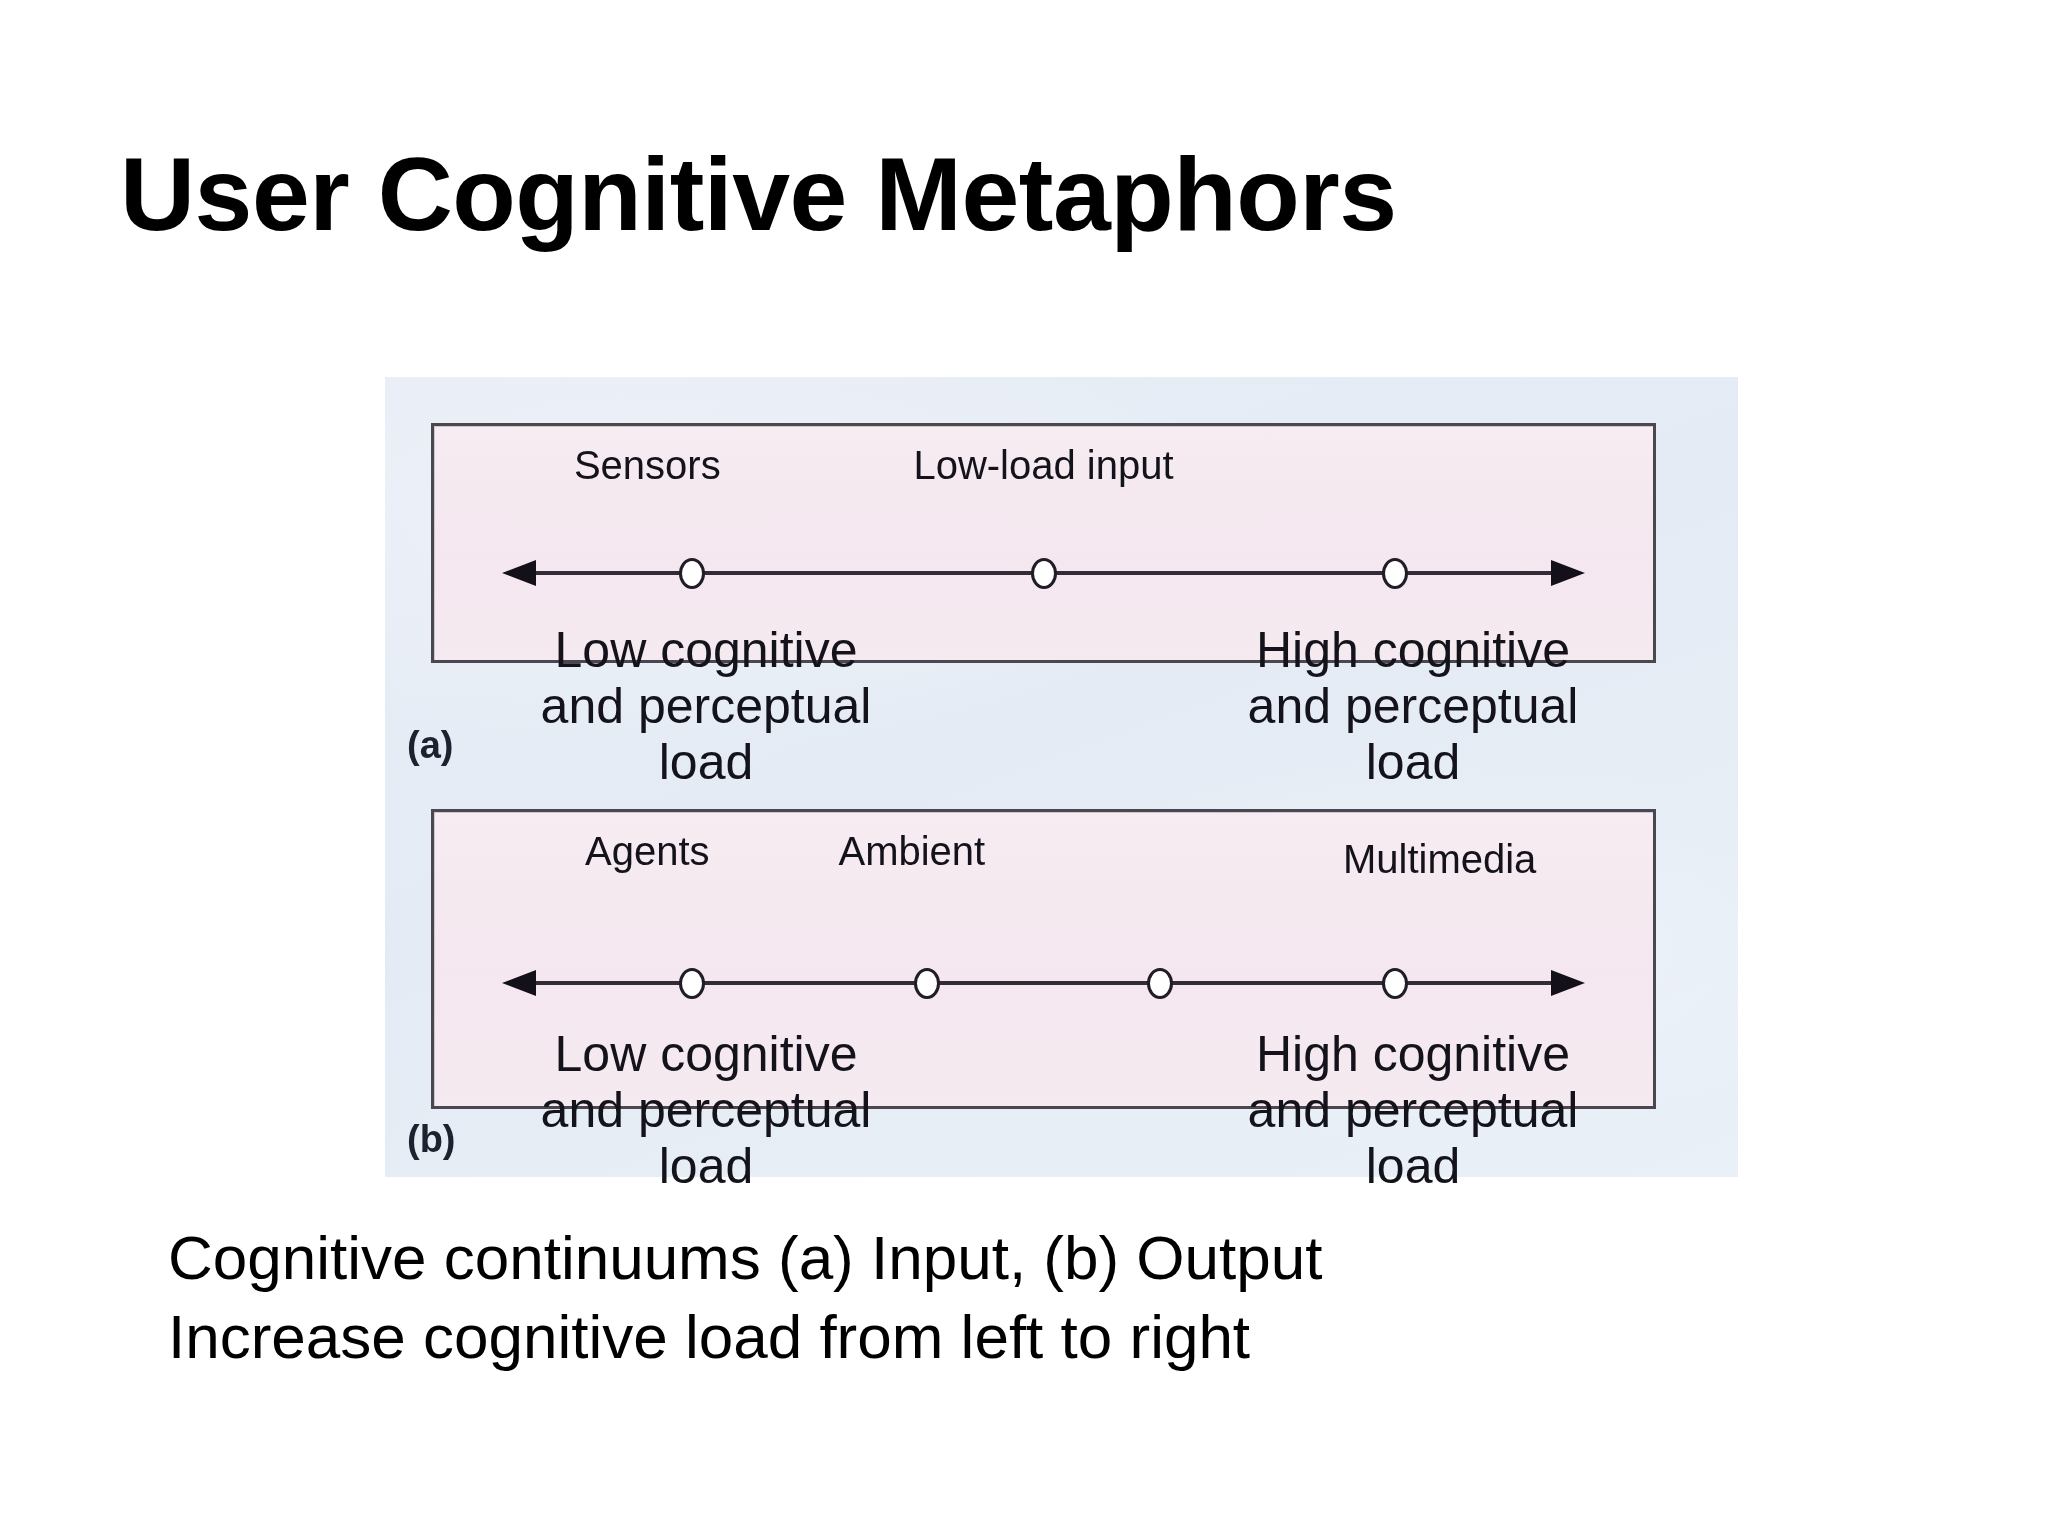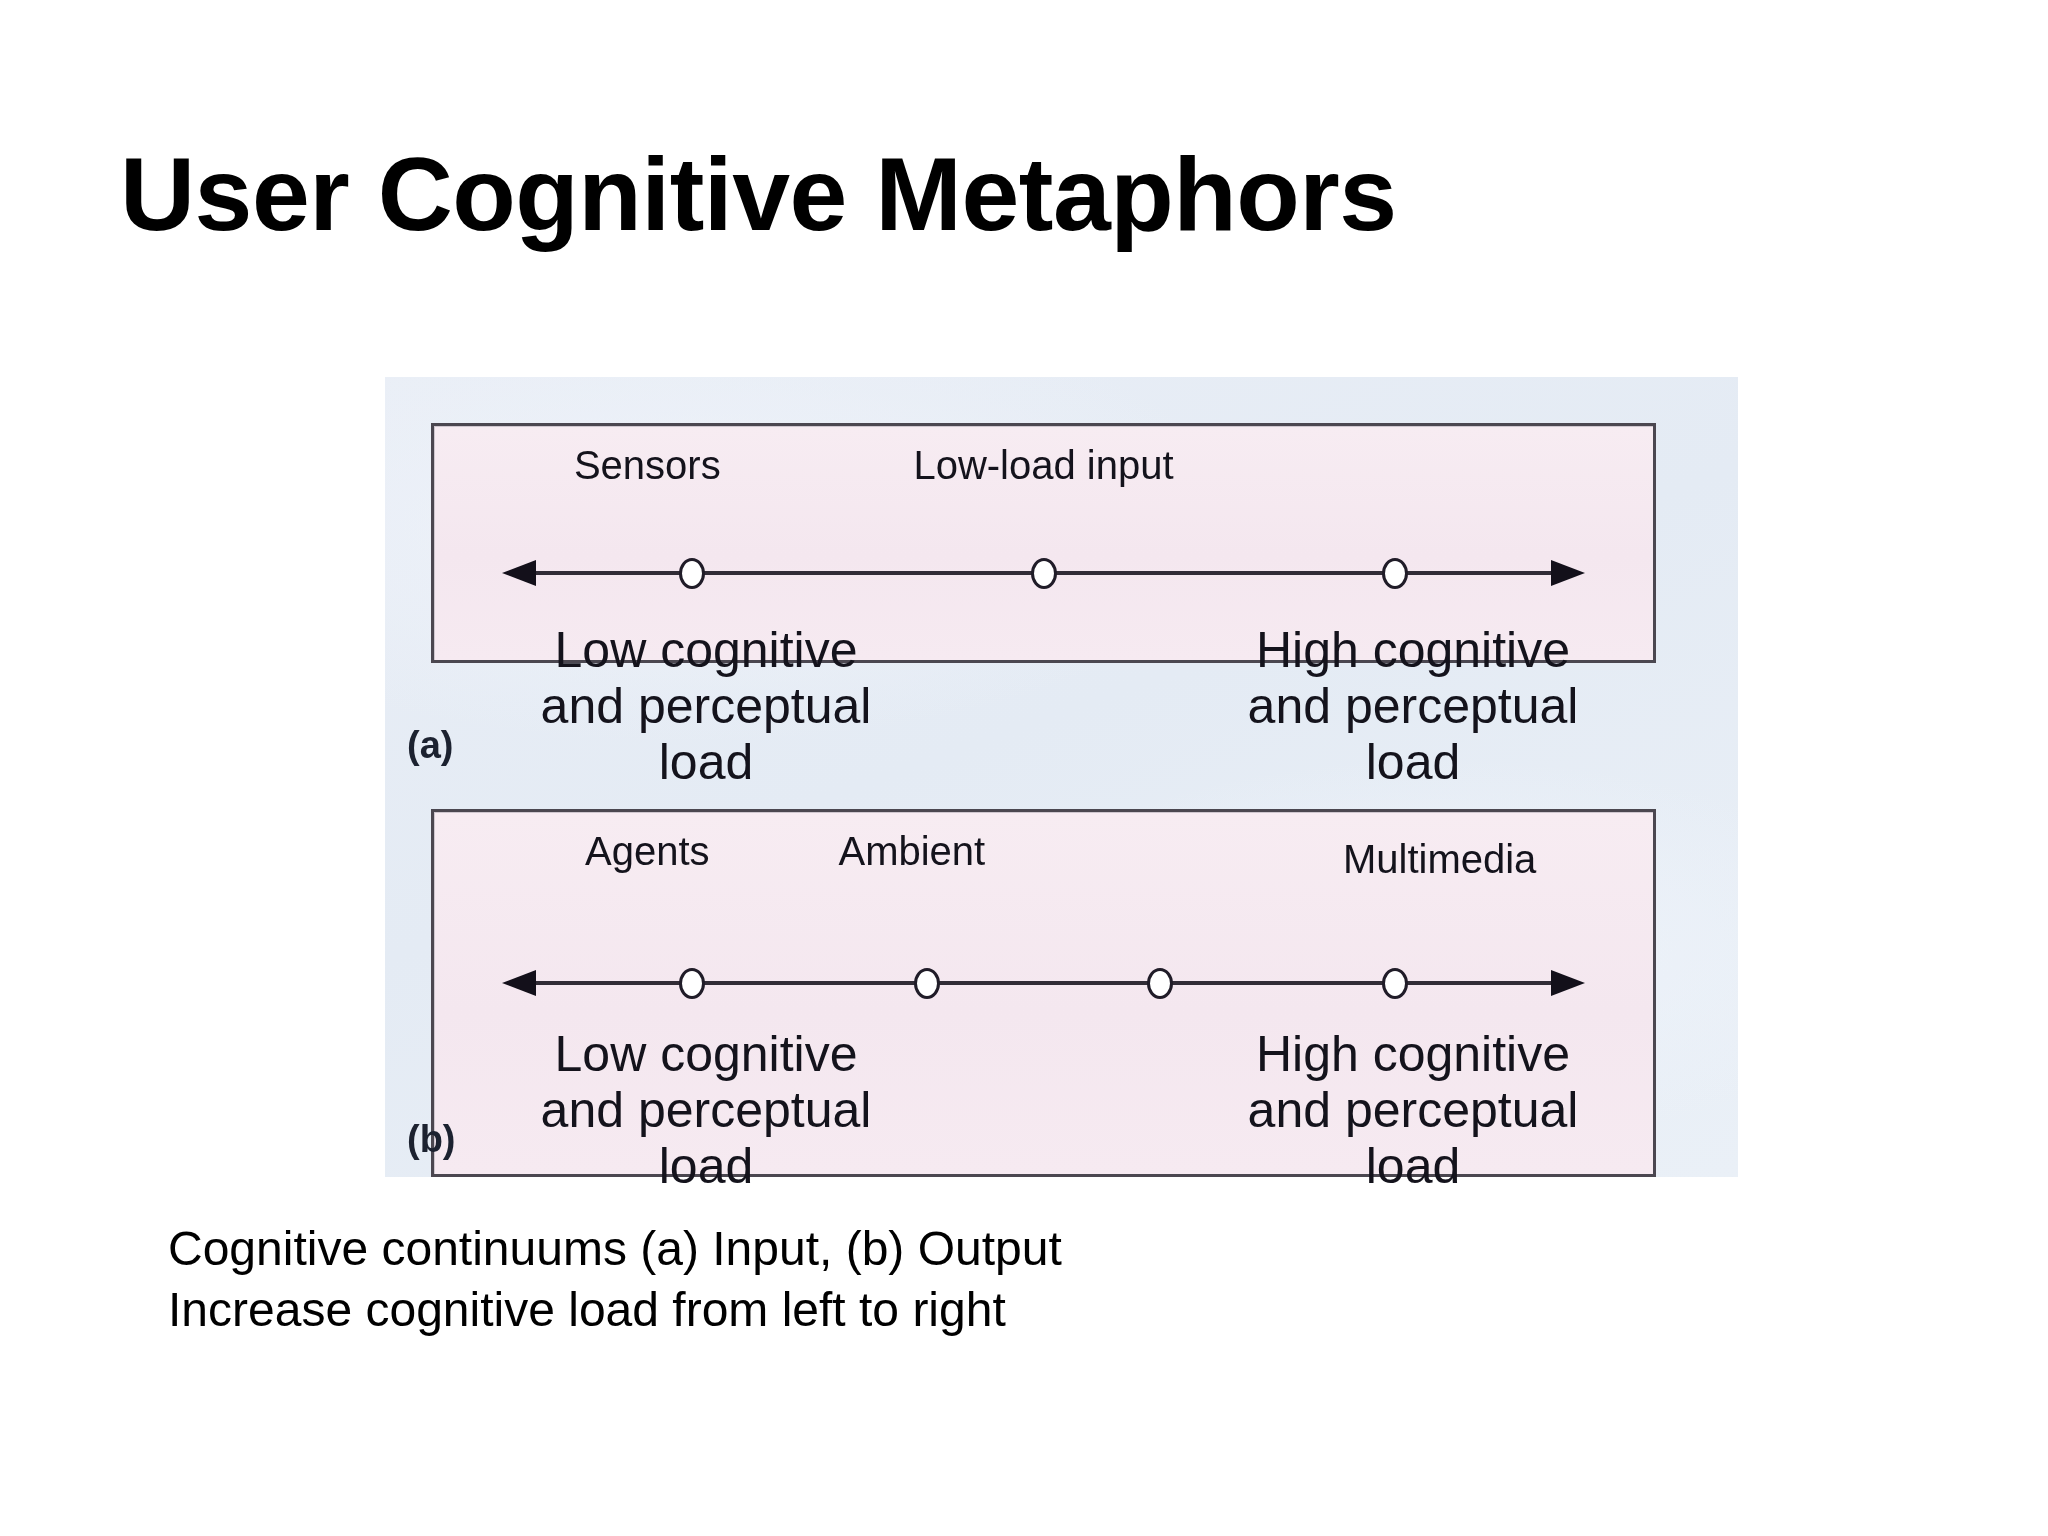"Agents" #continuum-b { height: 368px -> 300px }
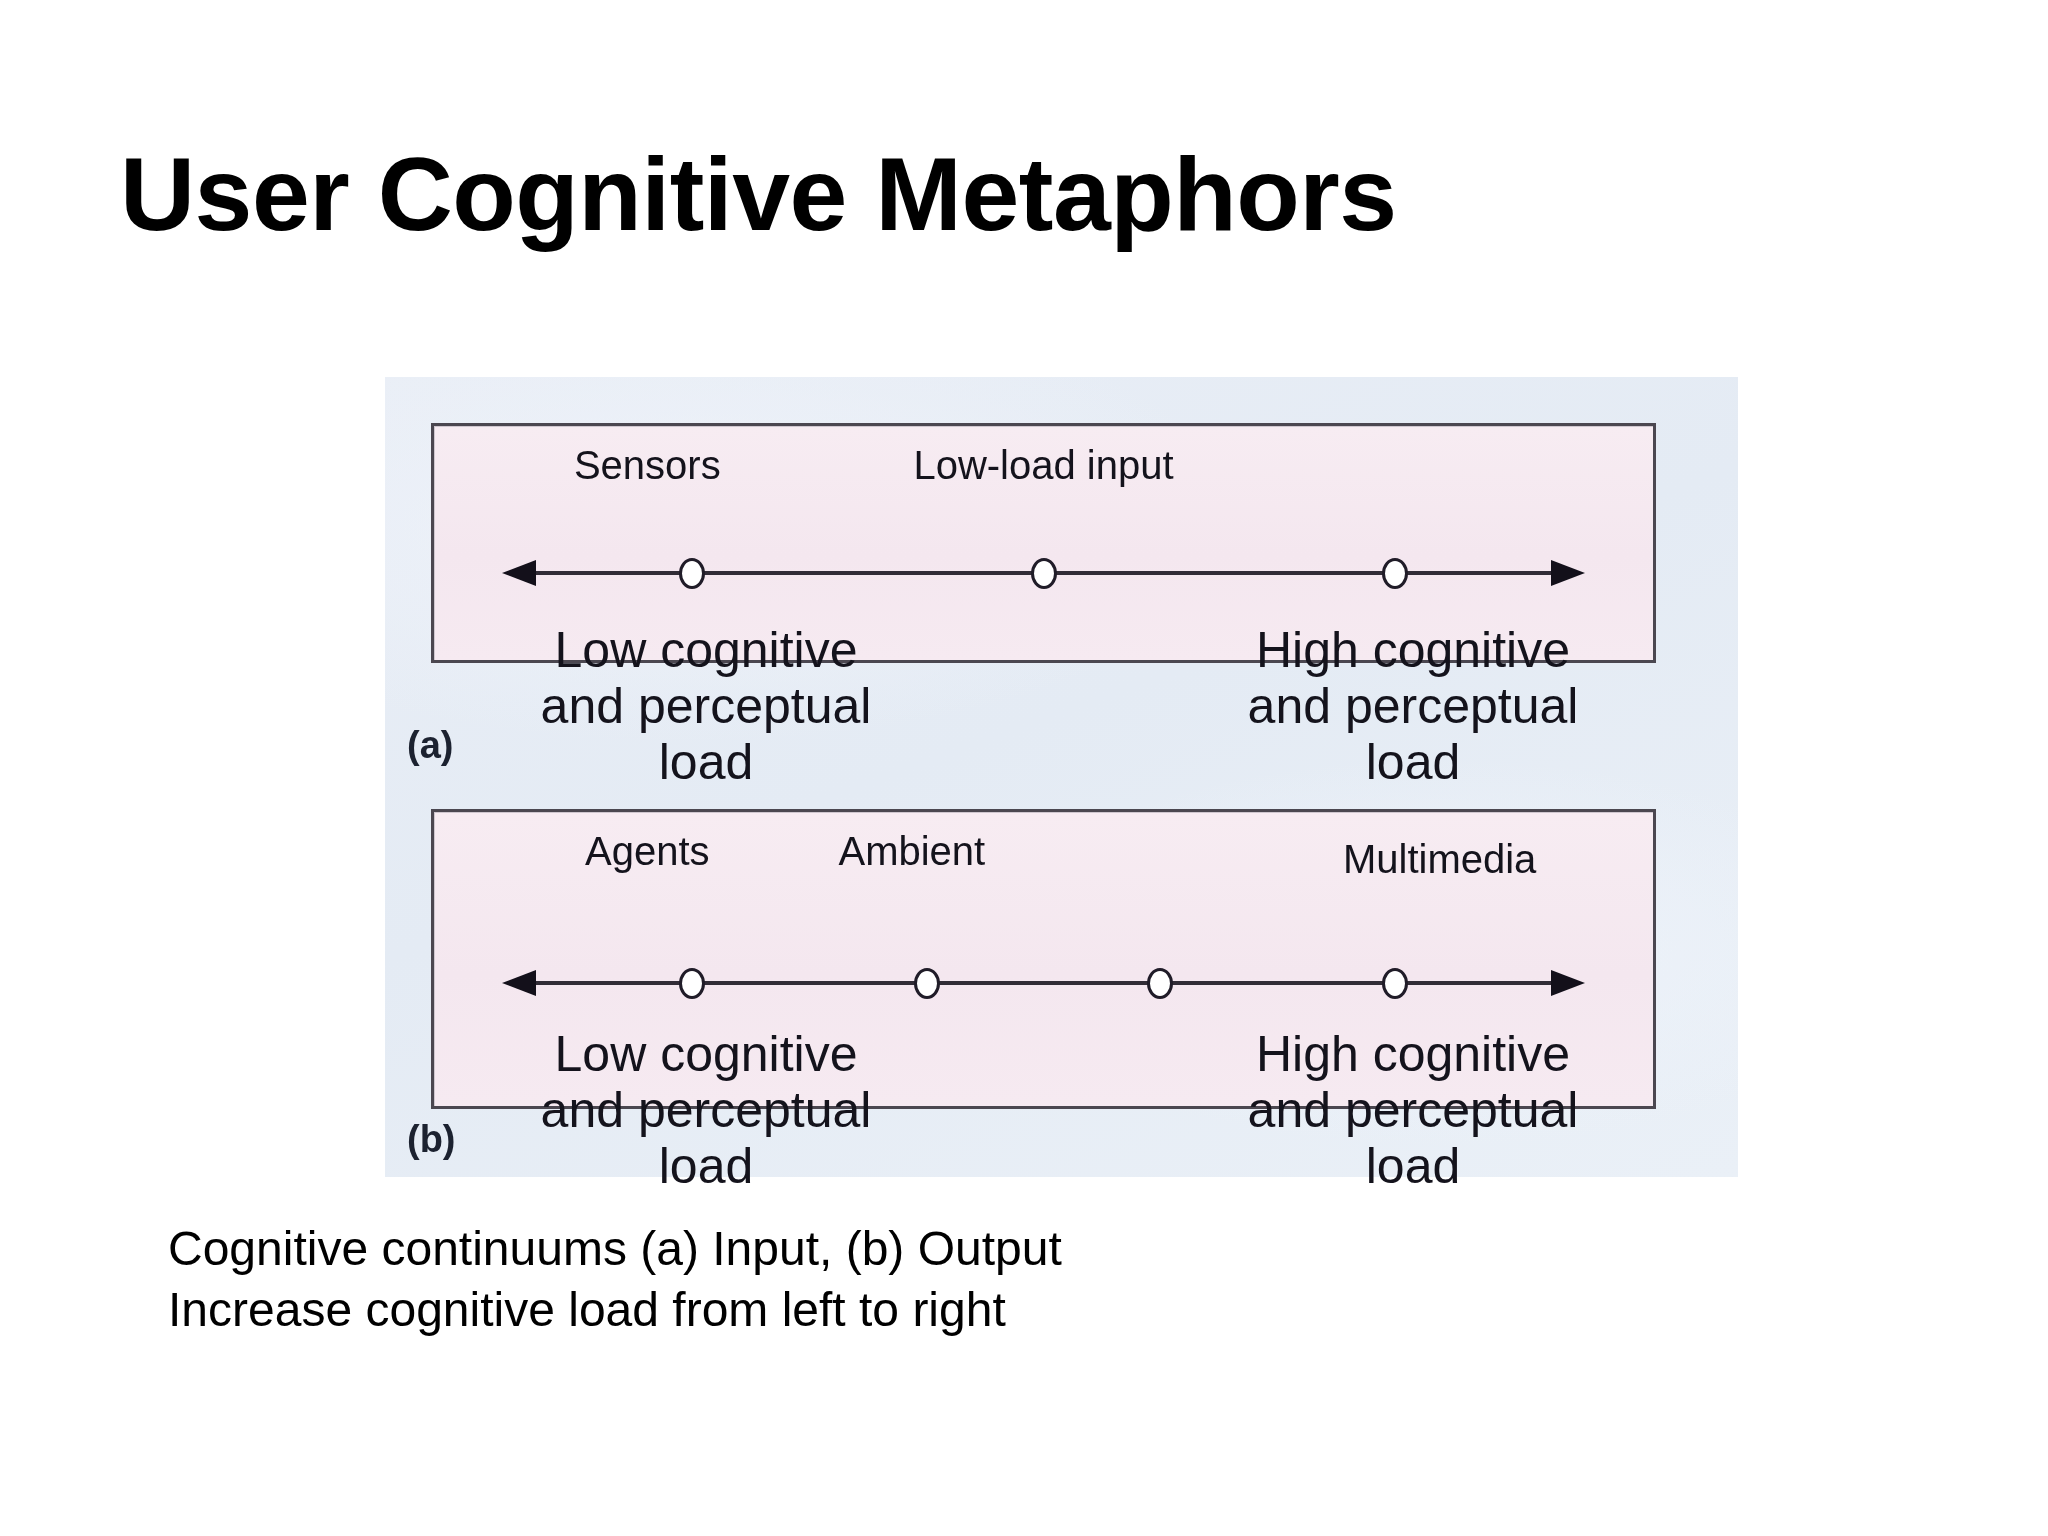"Cognitive continuums (a) Input, (b)" .caption-line { font-size: 48px -> 62px }
